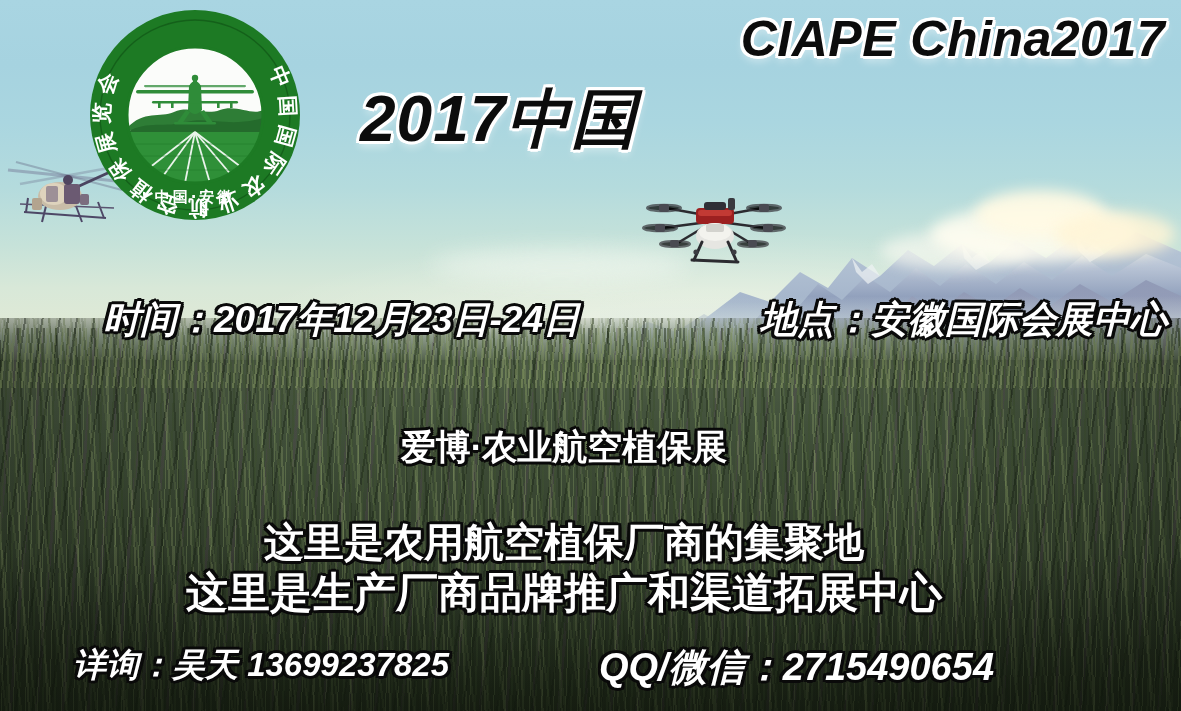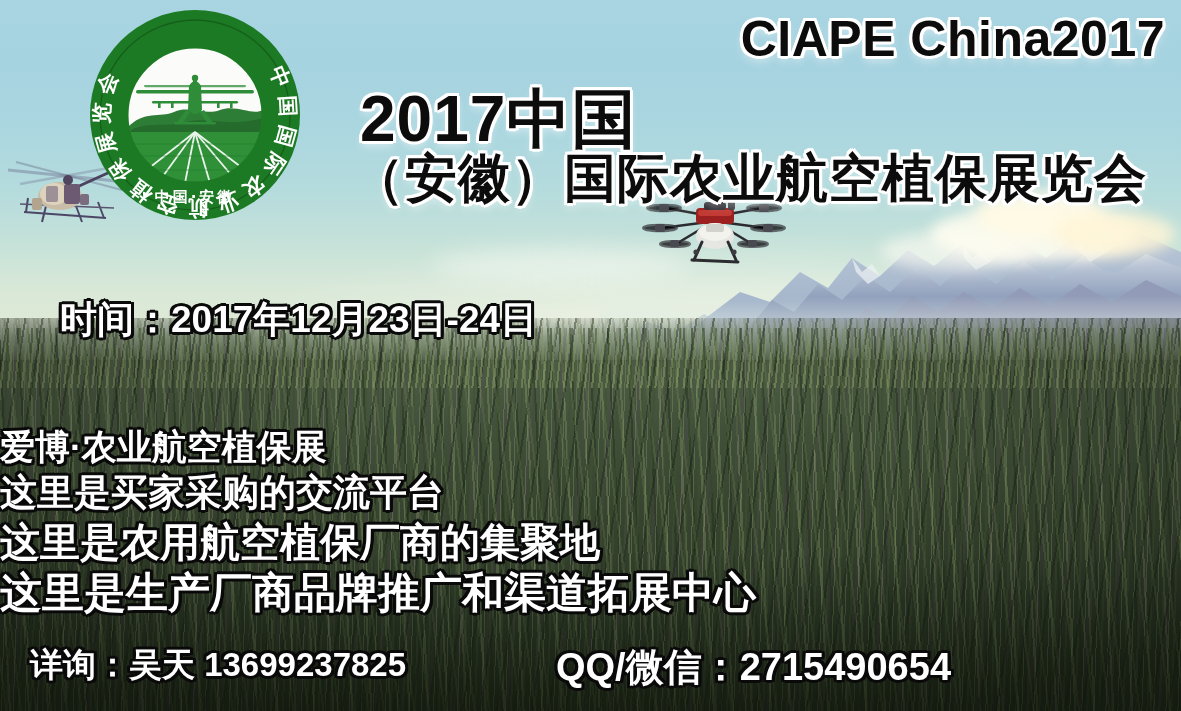"CIAPE China2017" .txt { font-style: none -> italic }
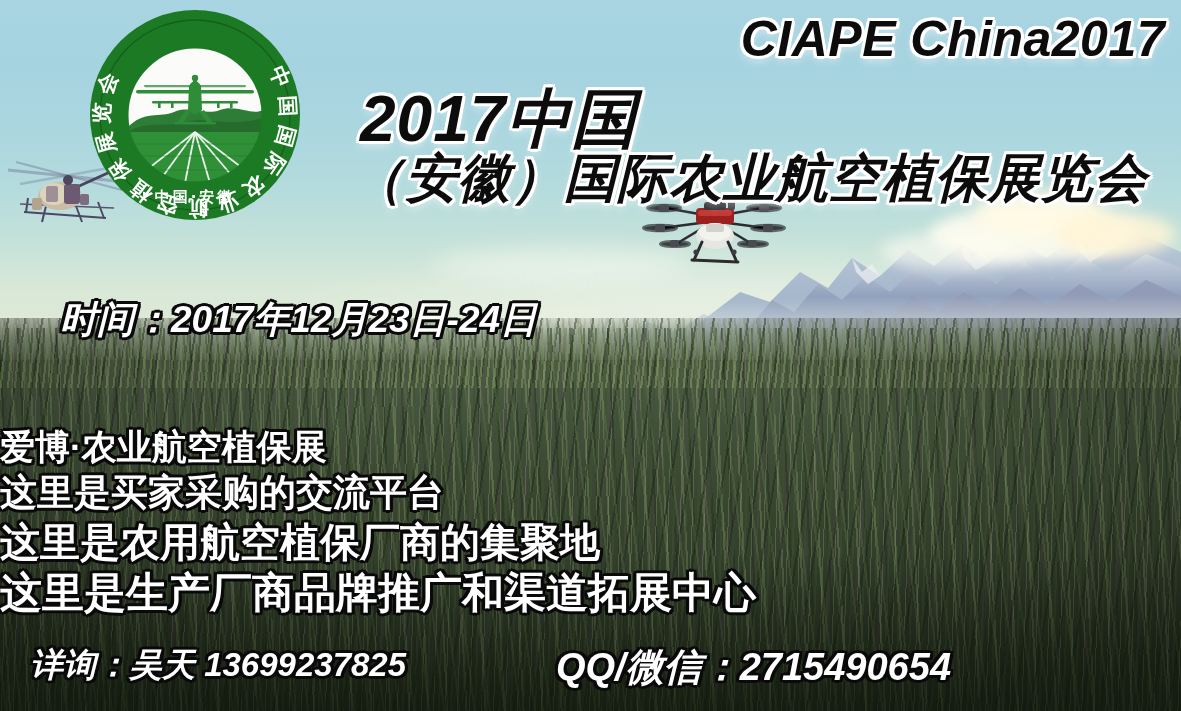"（安徽）国际农业航空植保展览会" div.txt { html: <div>（安徽）国际农业航空植保展览会</div> -> none }
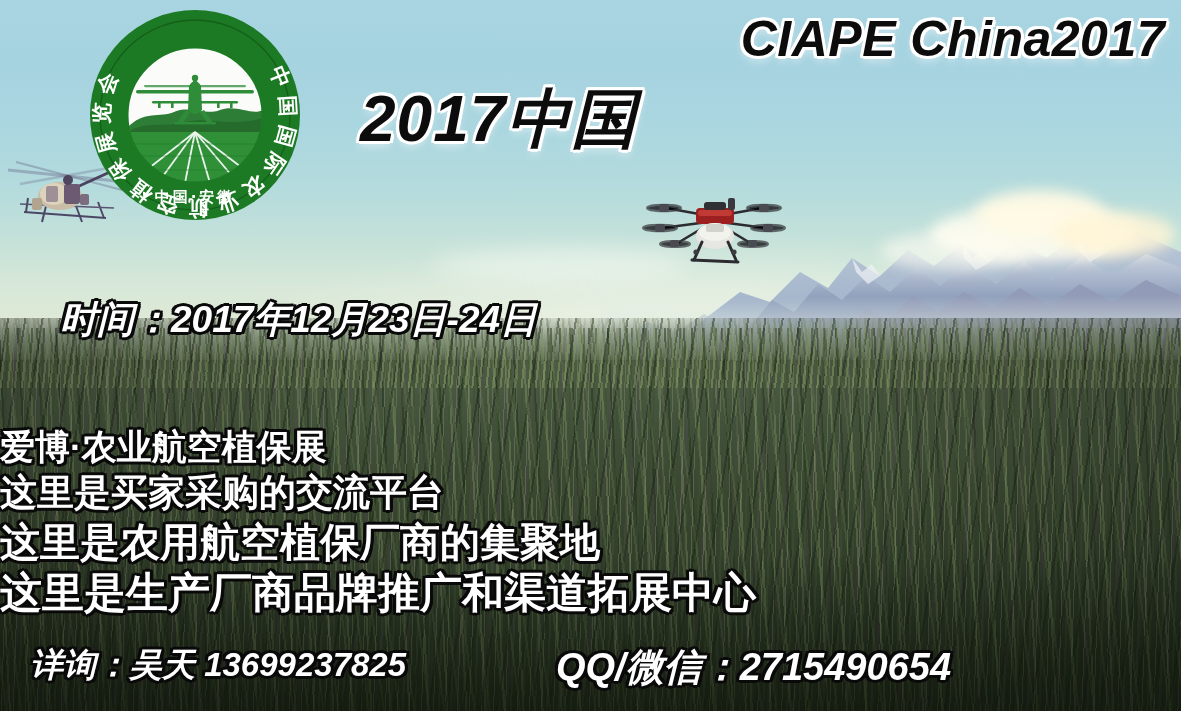"时间：2017年12月23日-24日" .t-light { margin-left: none -> 43px }
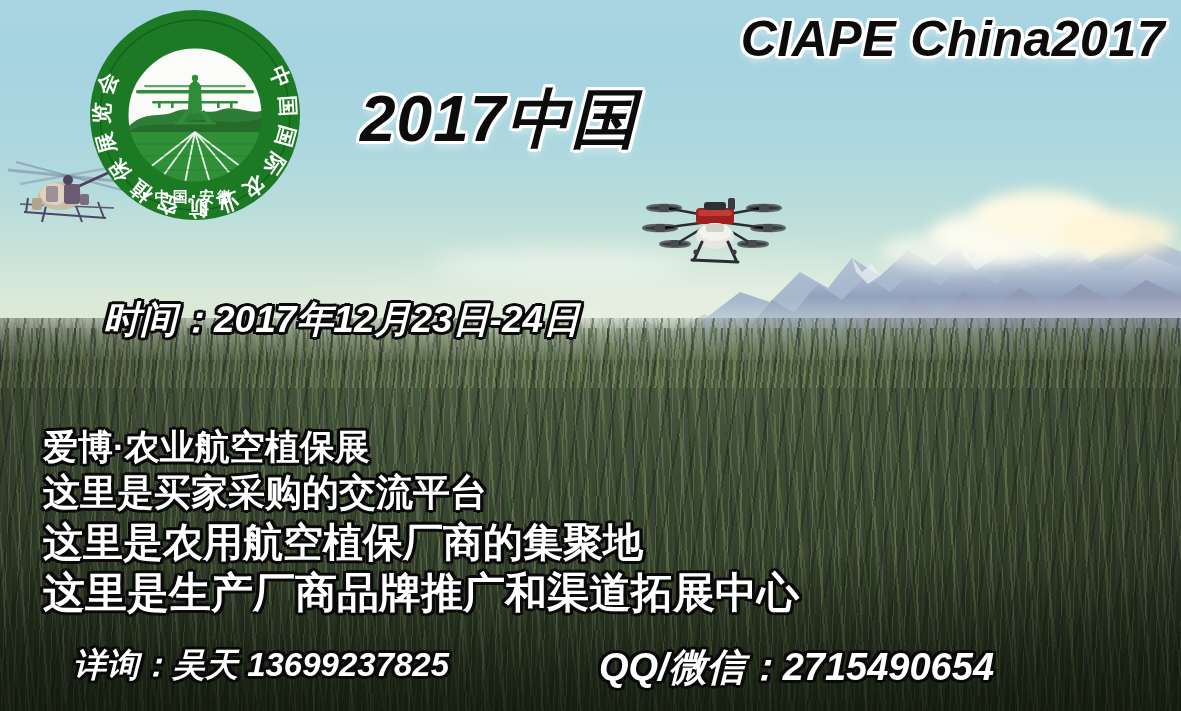"地点：安徽国际会展中心" div.txt { html: none -> <div>地点：安徽国际会展中心</div> }
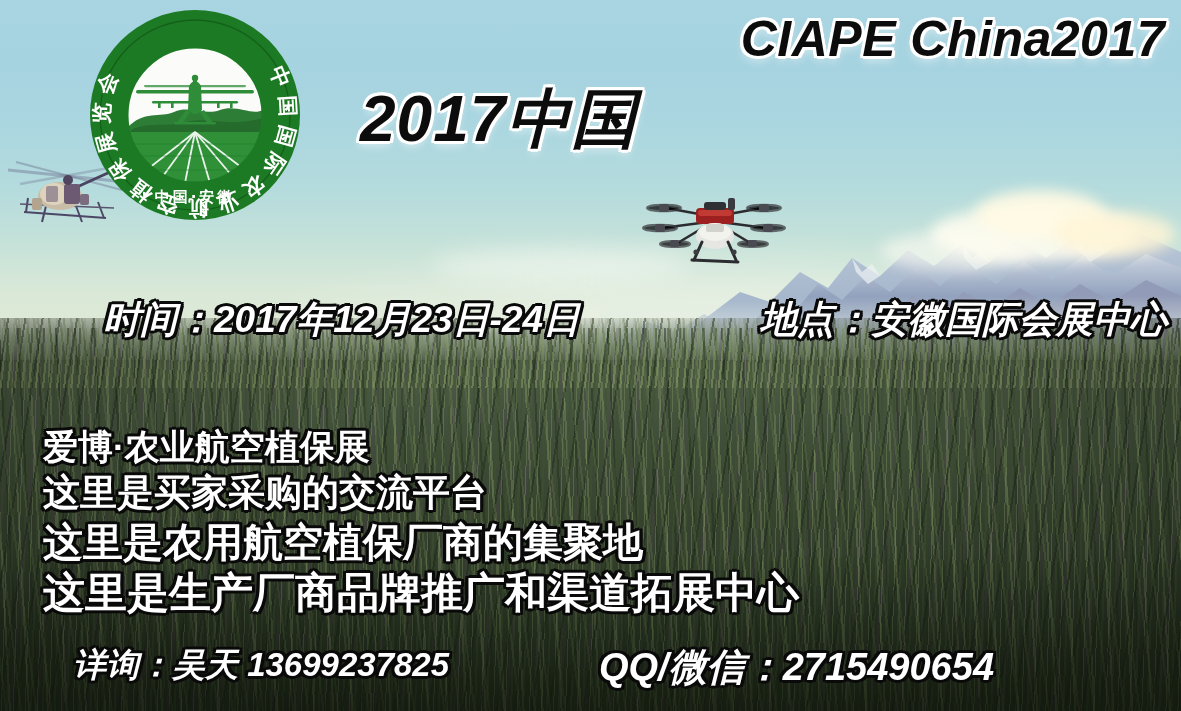"爱博·农业航空植保展" .slogan { text-align: none -> center }
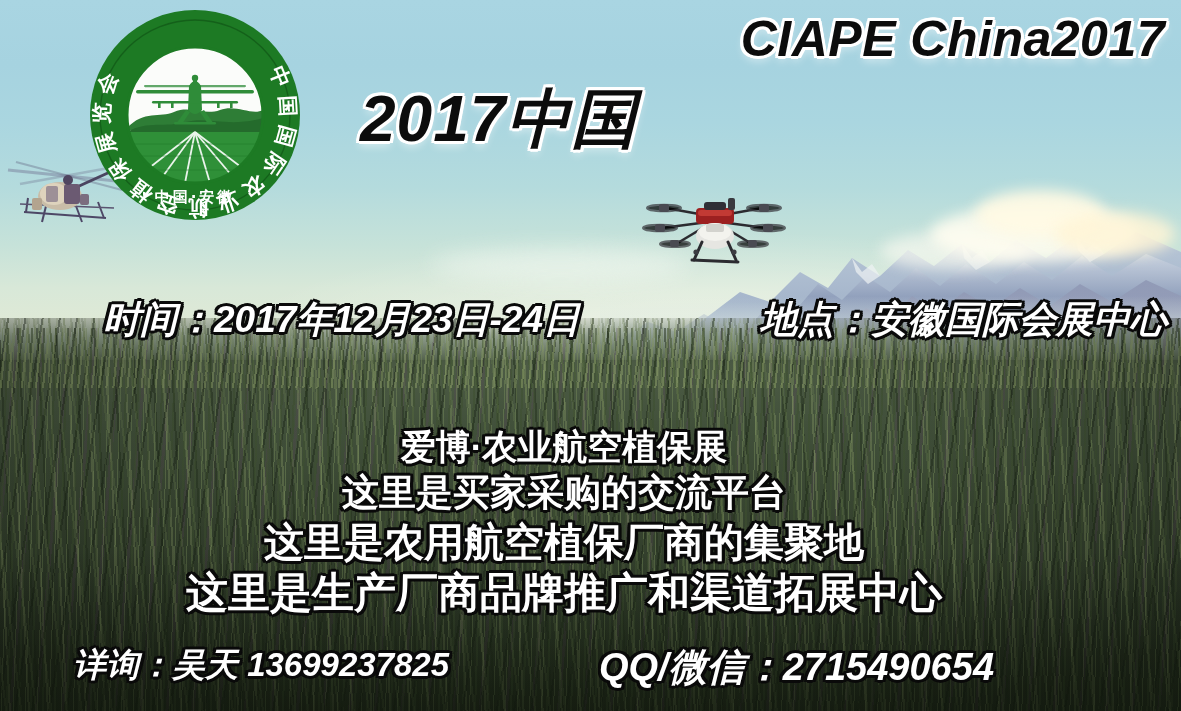"这里是买家采购的交流平台" div.slogan { html: <div>这里是买家采购的交流平台</div> -> none }
